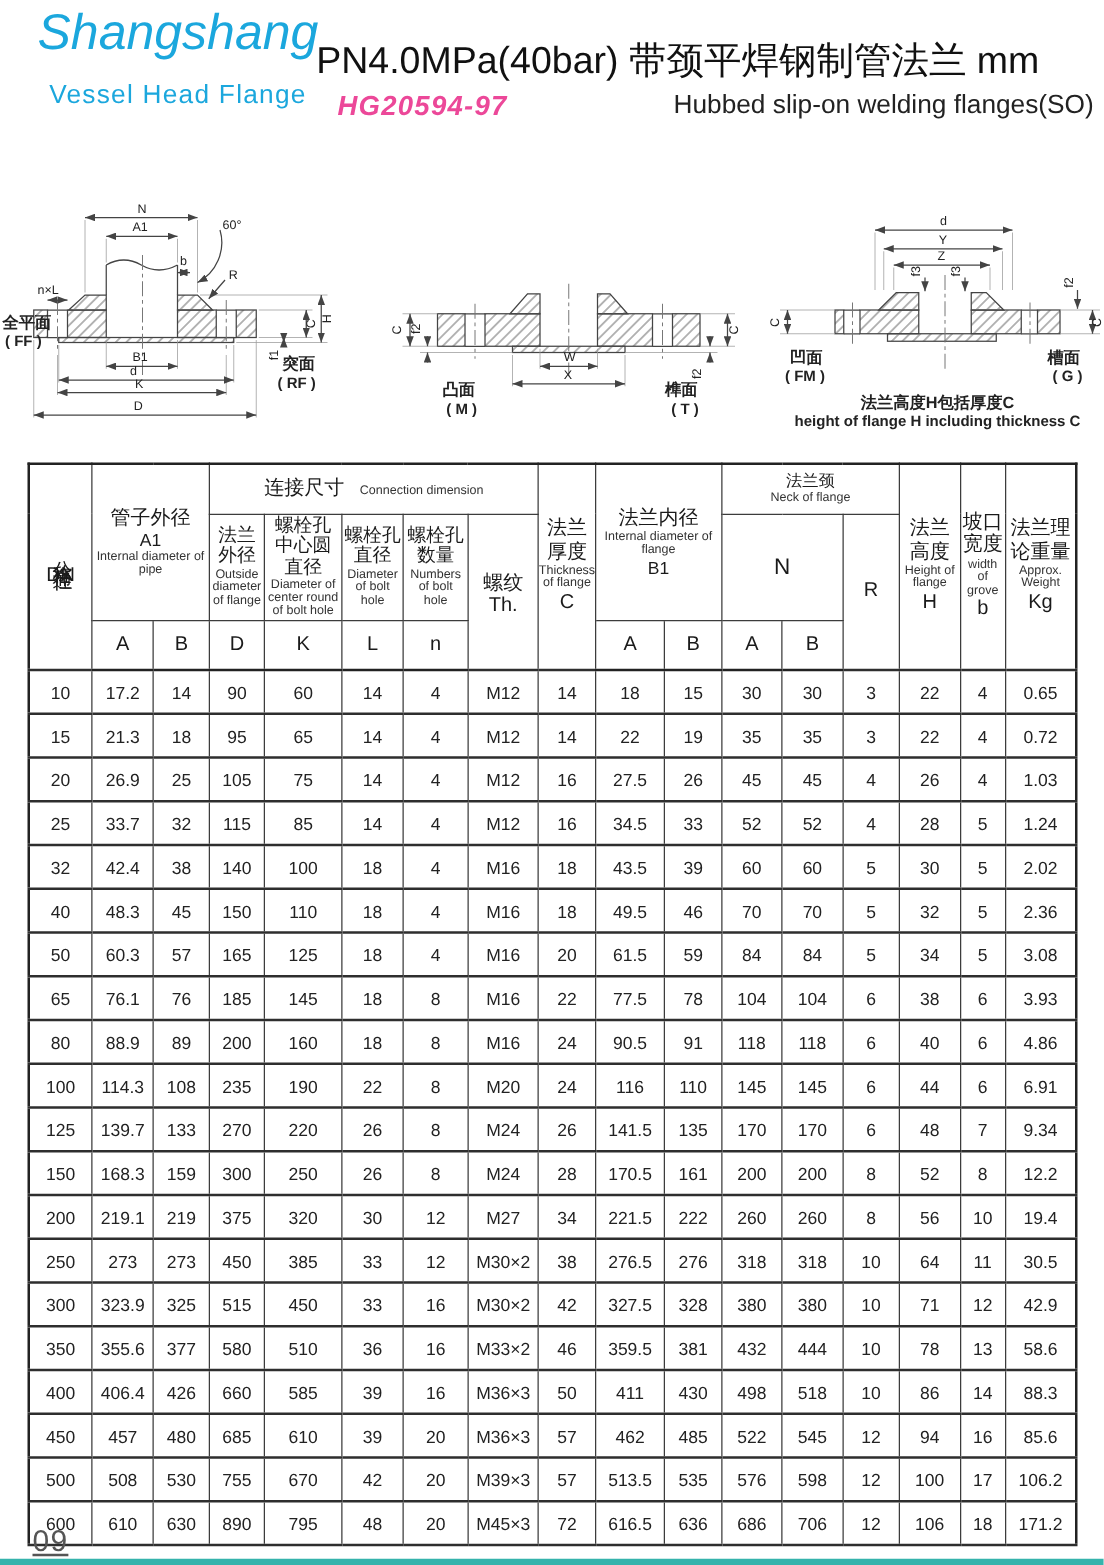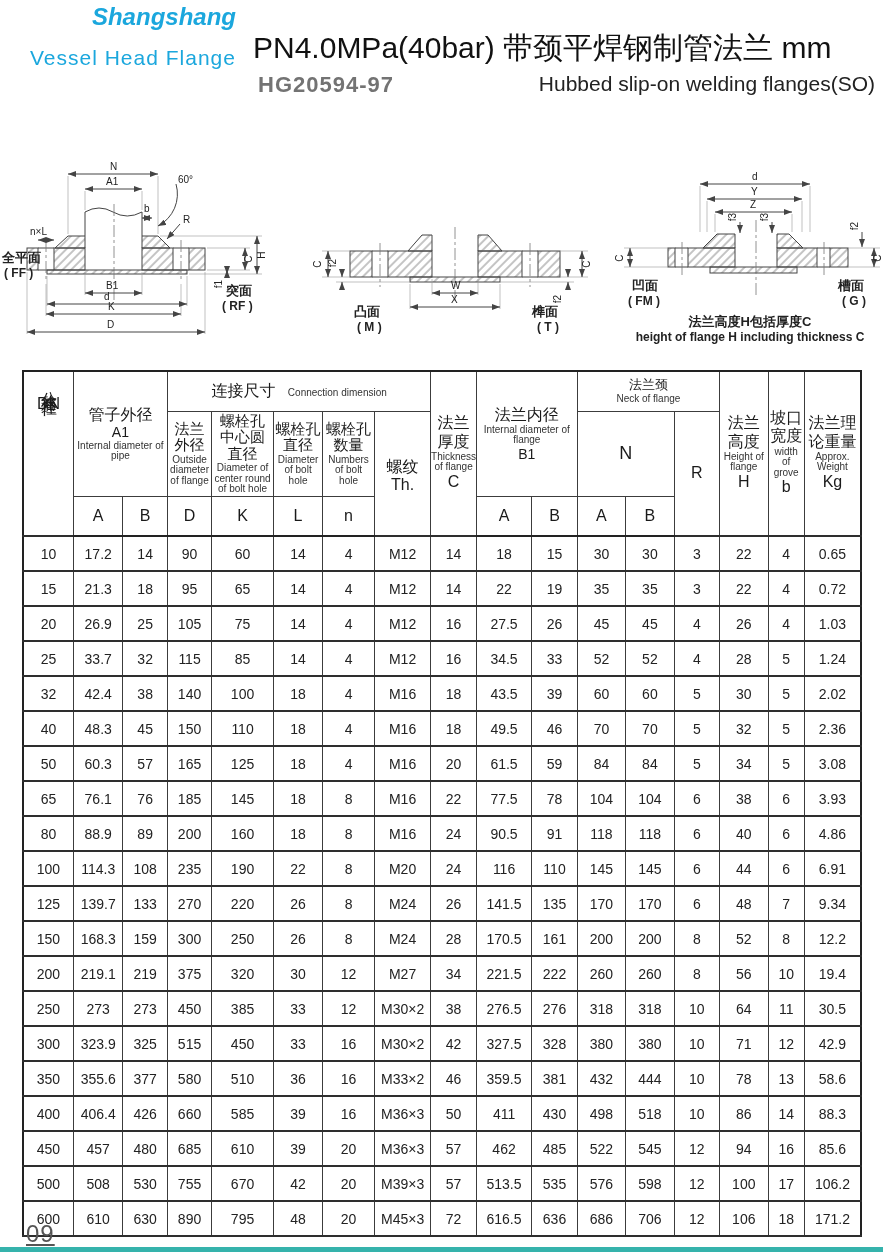"Shangshang" .logo-name { font-size: 24px -> 40px; font-weight: bold -> normal; text-align: right -> none }
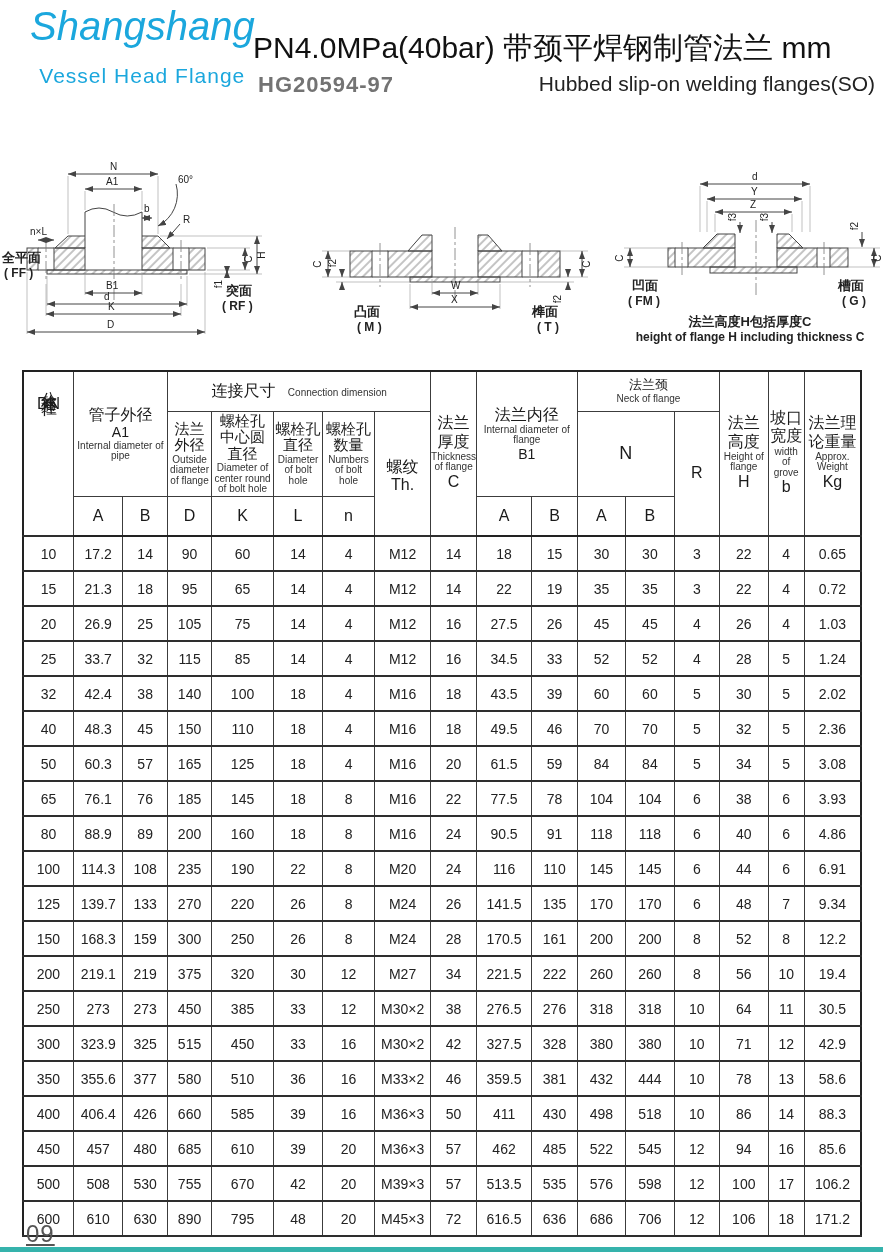"HG20594-97" .standard { color: #737373 -> #ec4899; font-style: none -> italic; left: 258px -> 270px }
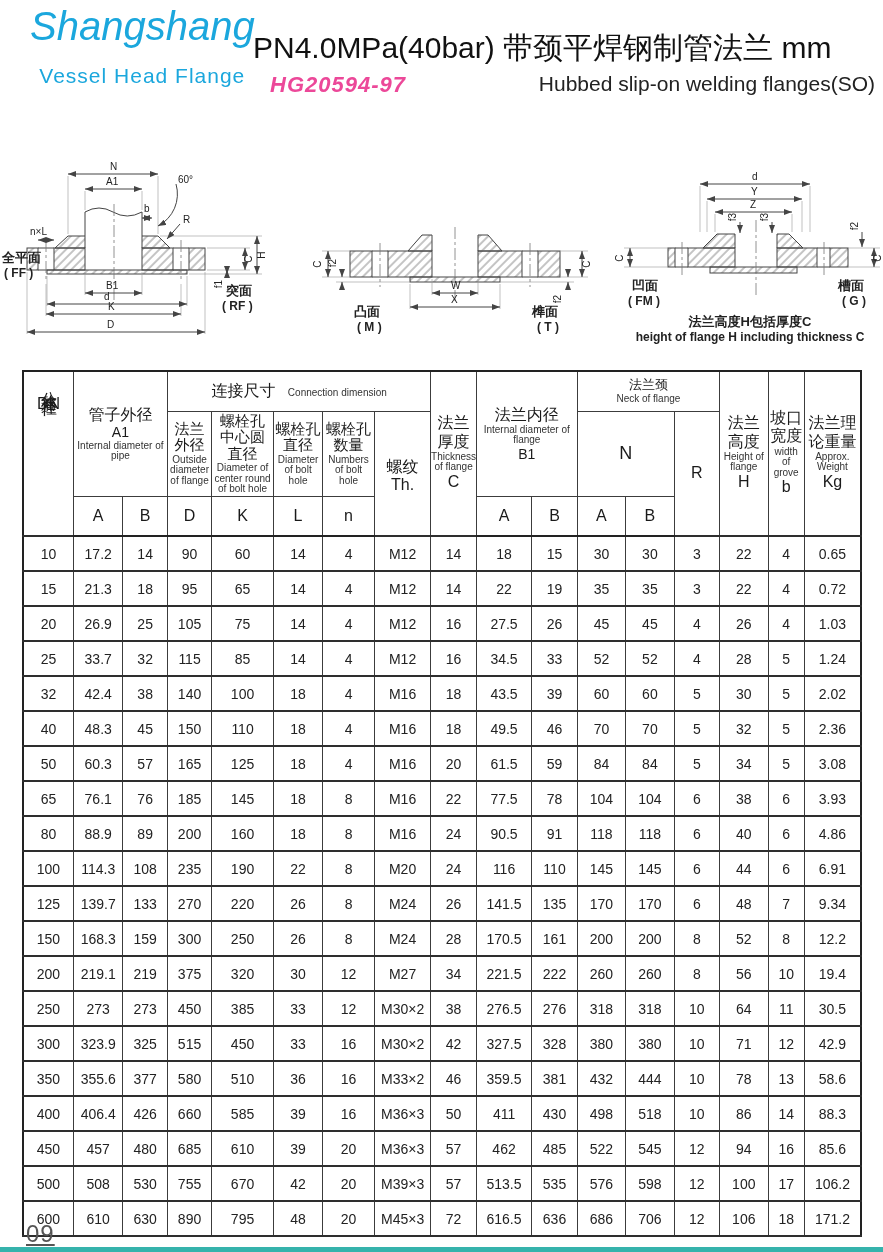"DN" div.tallcell { justify-content: flex-start -> center }
